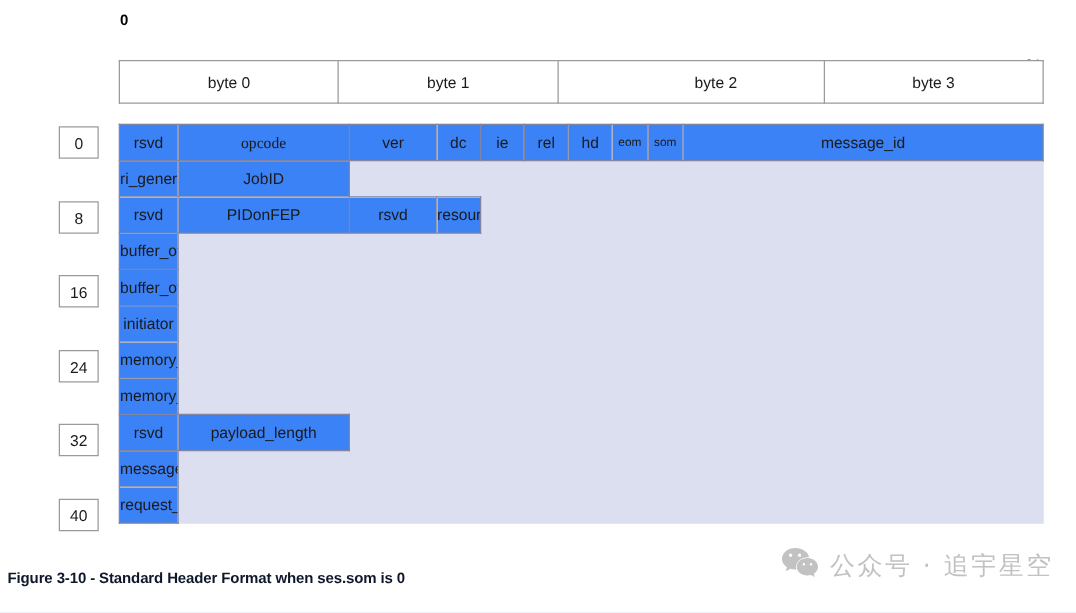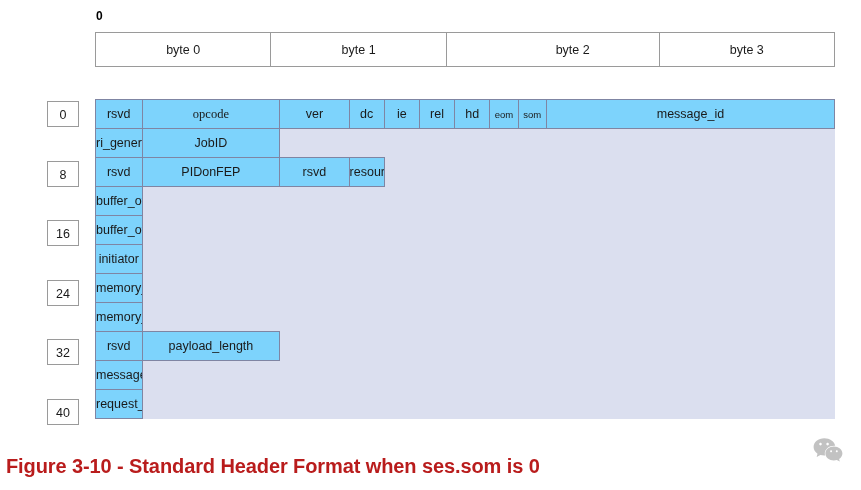"byte 0" #byte-ruler { top: 32px -> 48px }
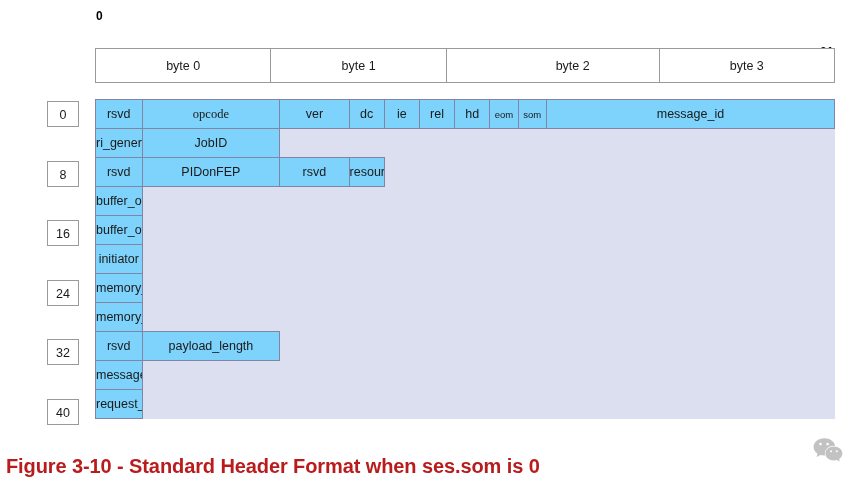"rsvd" #packet-table td { background: #7dd3fc -> #3b82f6 }
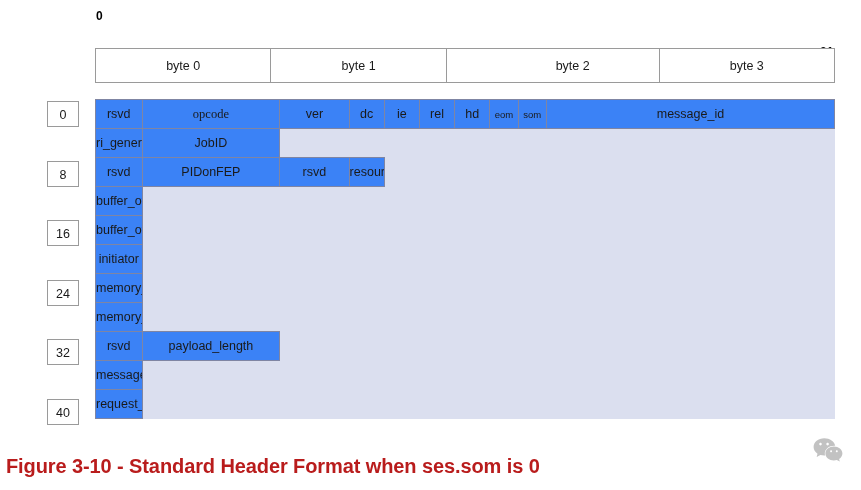"Figure 3-10 - Standard Header" #figure-caption { color: #b91c1c -> #0f172a; font-size: 20px -> 12px }
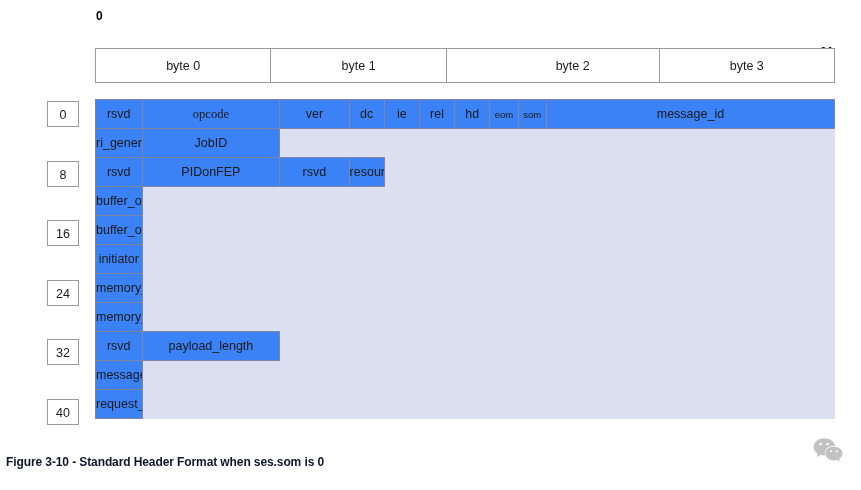"公众号 · 追宇星空" span.wm-text { html: none -> <span>公众号 · 追宇星空</span> }
